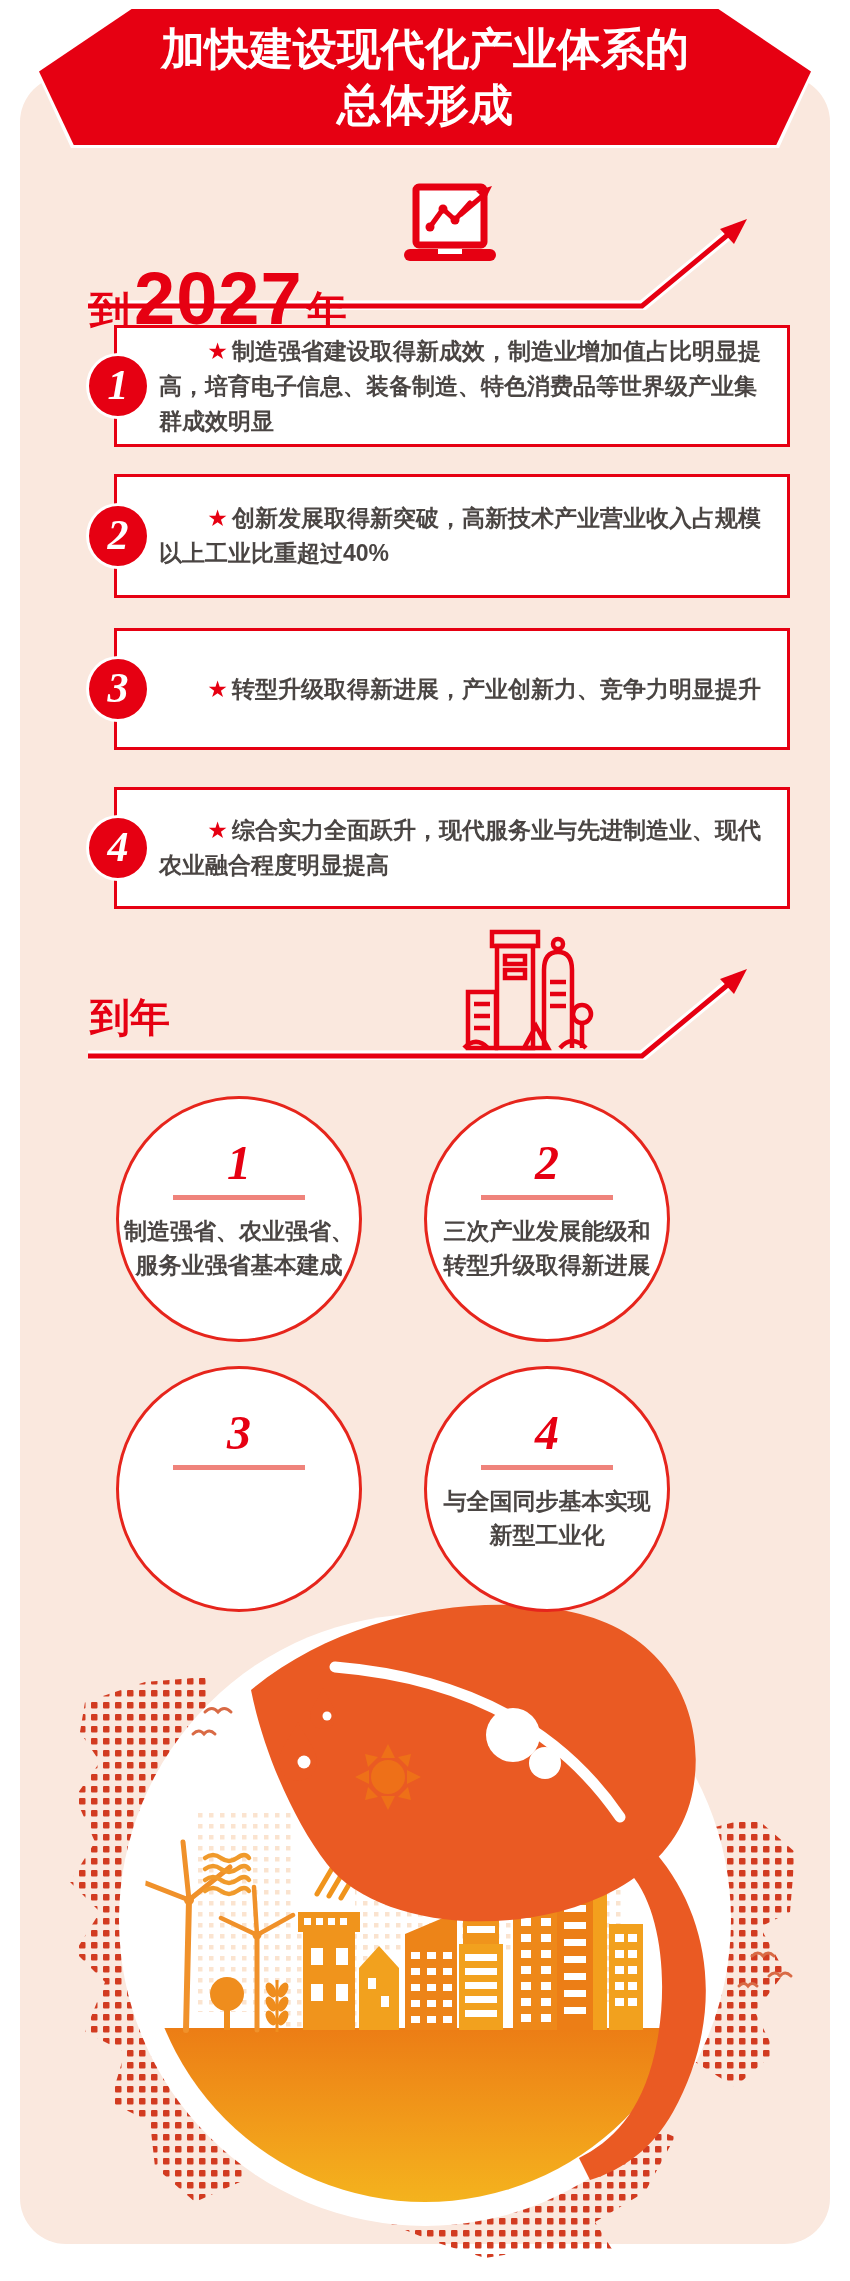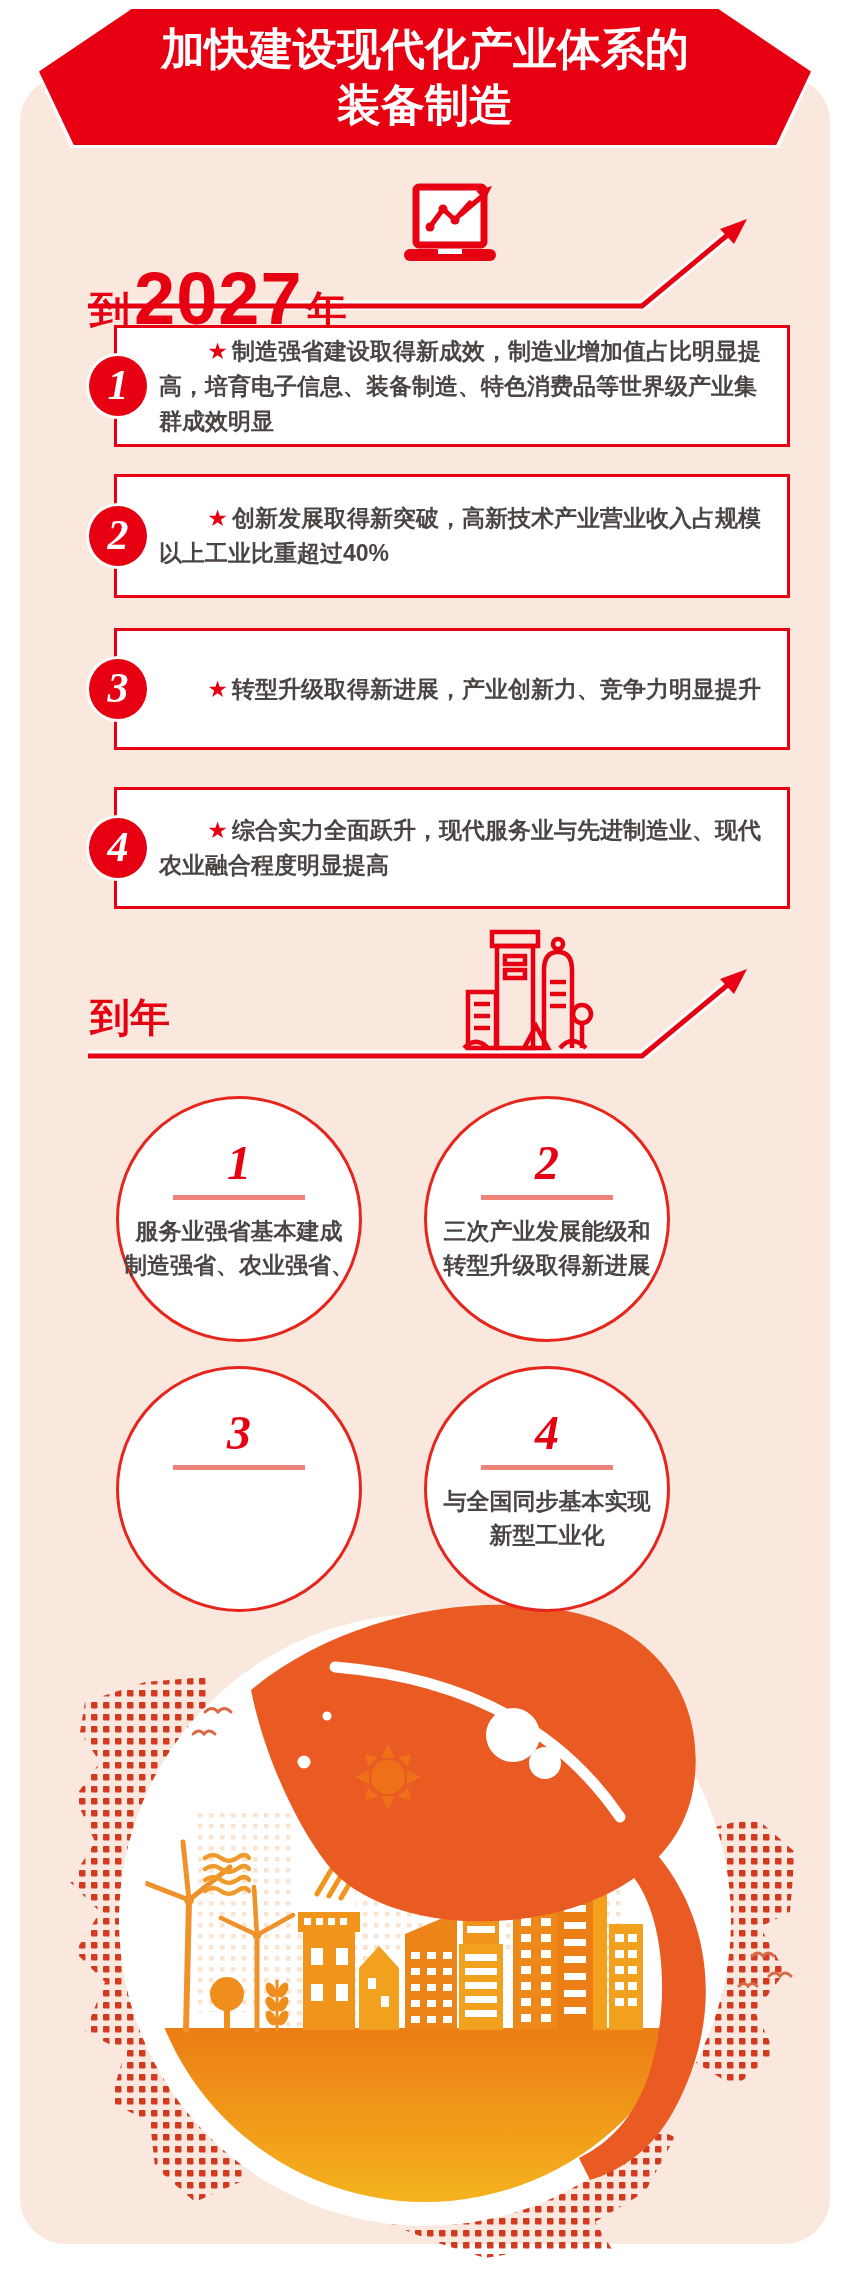"装备制造" div { text: 装备制造 -> 总体形成 }
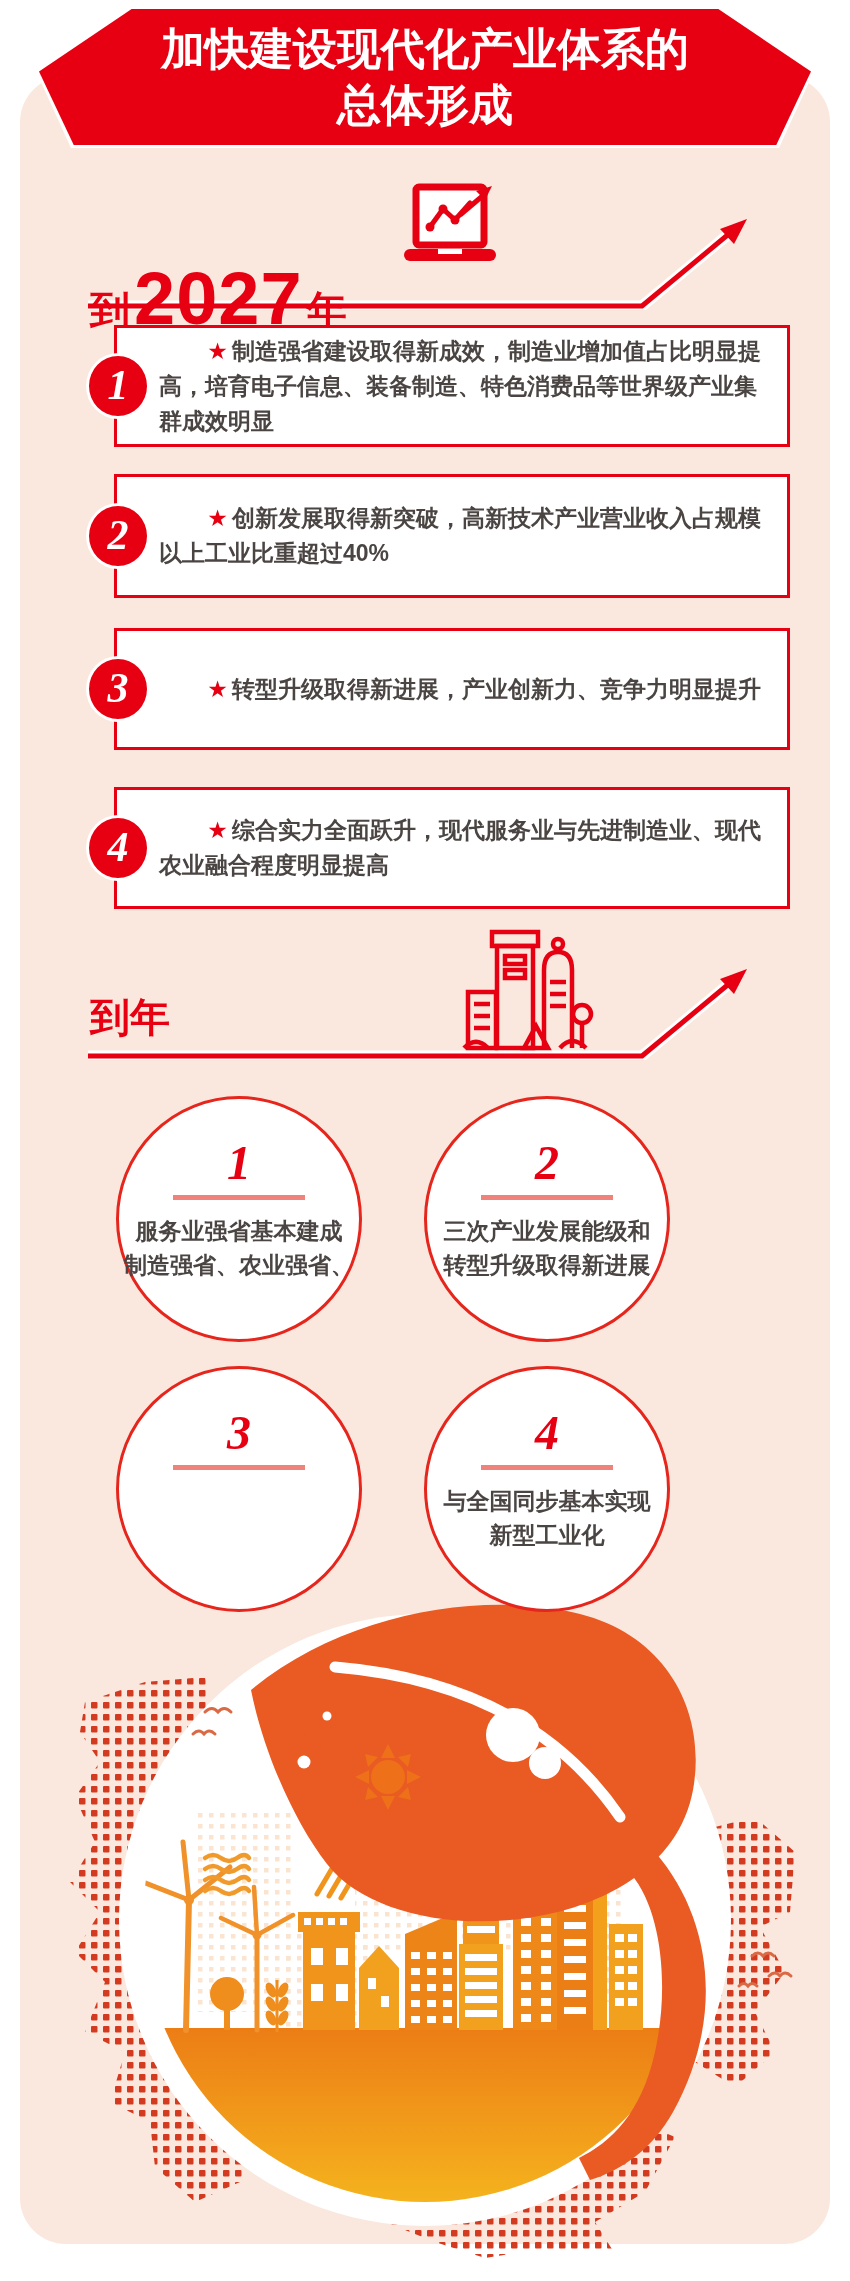"服务业强省基本建成" div { order: before "制造强省、农业强省、" -> after "制造强省、农业强省、" }
